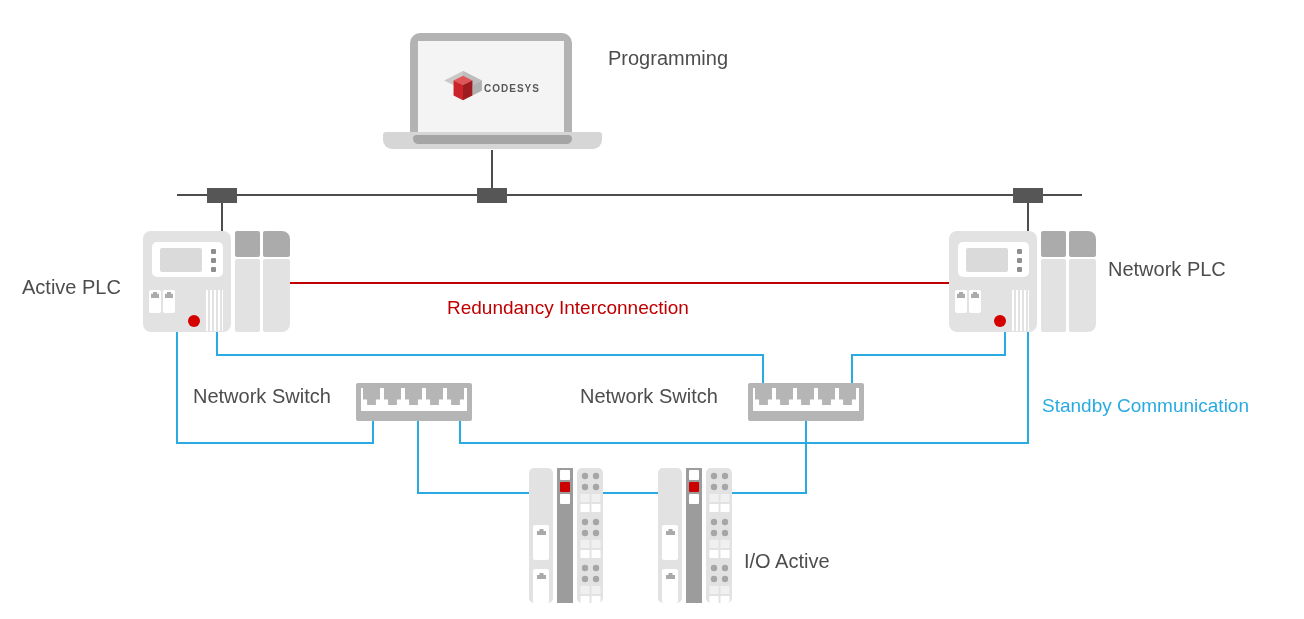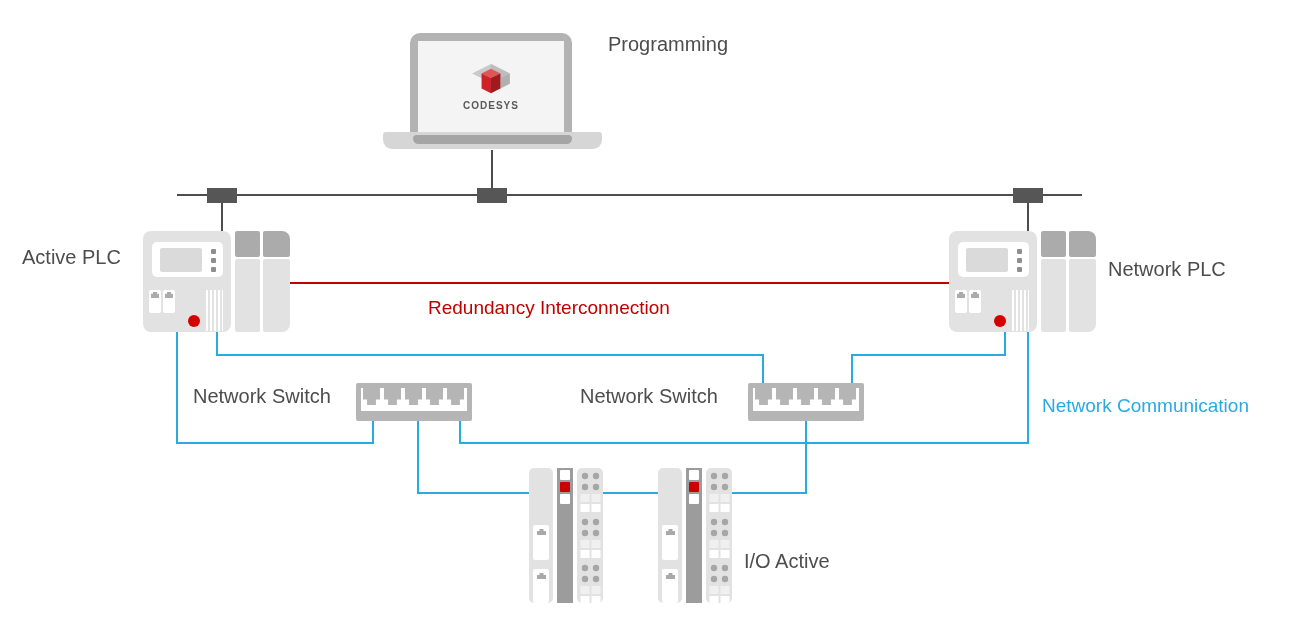"Programming" div.lbl { top: 33px -> 47px }
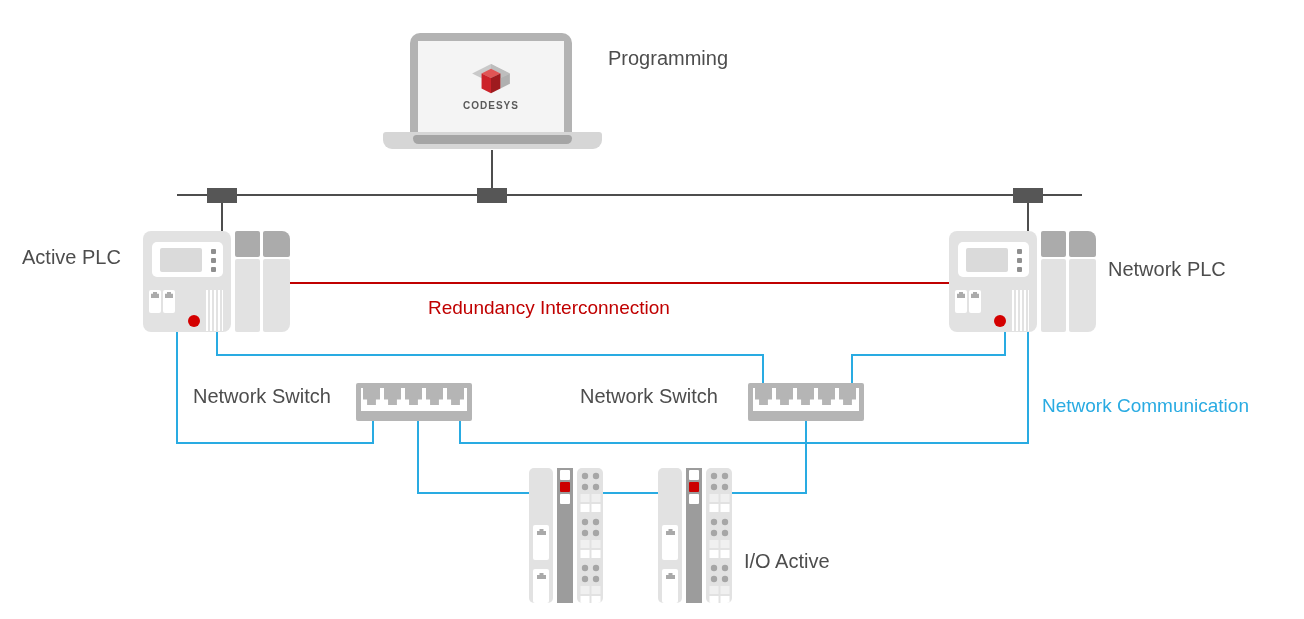"CODESYS" .laptop-display { flex-direction: column -> row }
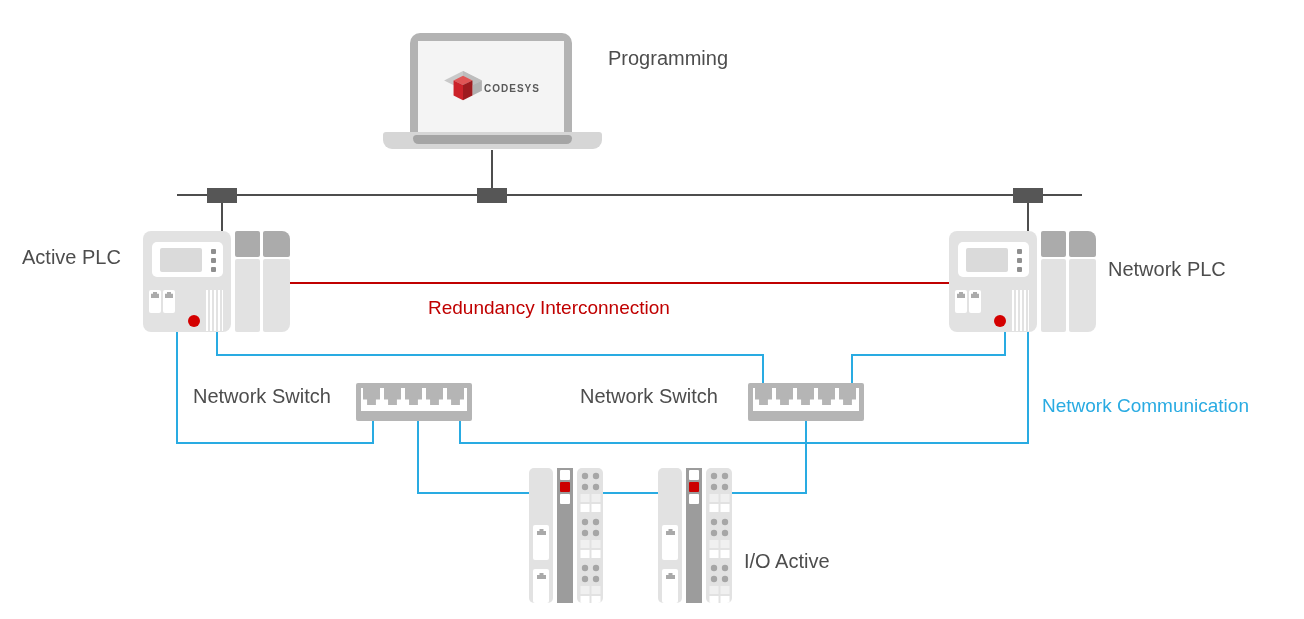"Active PLC" div.lbl { top: 246px -> 276px }
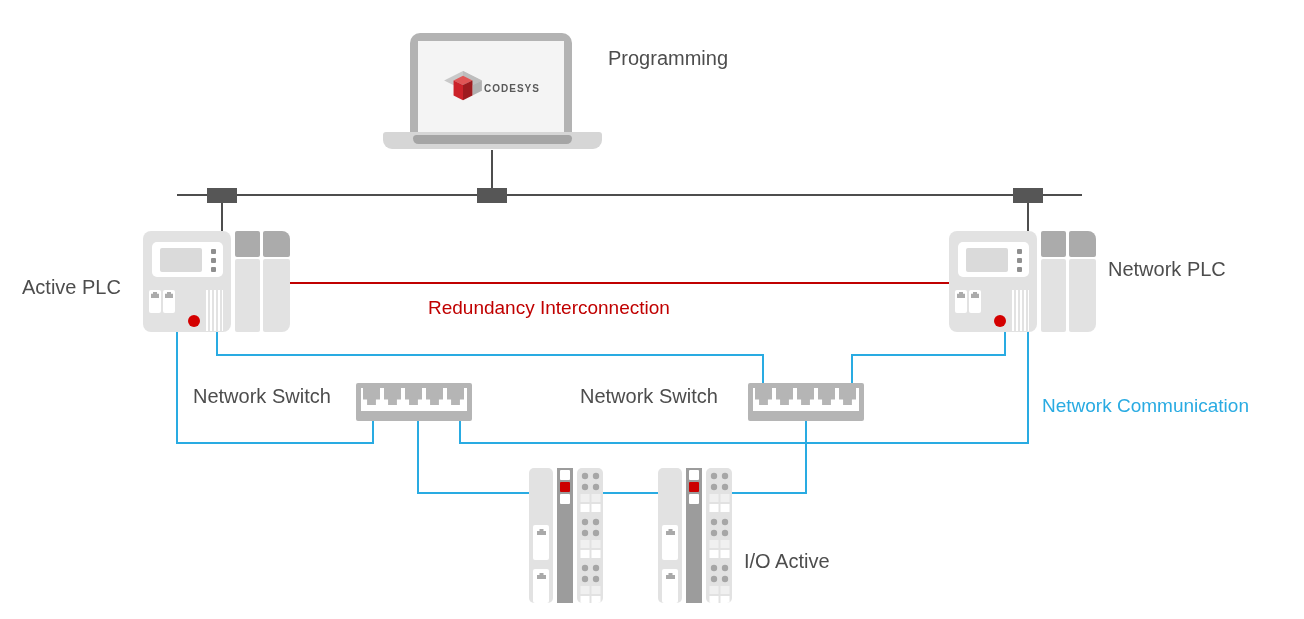"Redundancy Interconnection" div.lbl { left: 428px -> 447px }
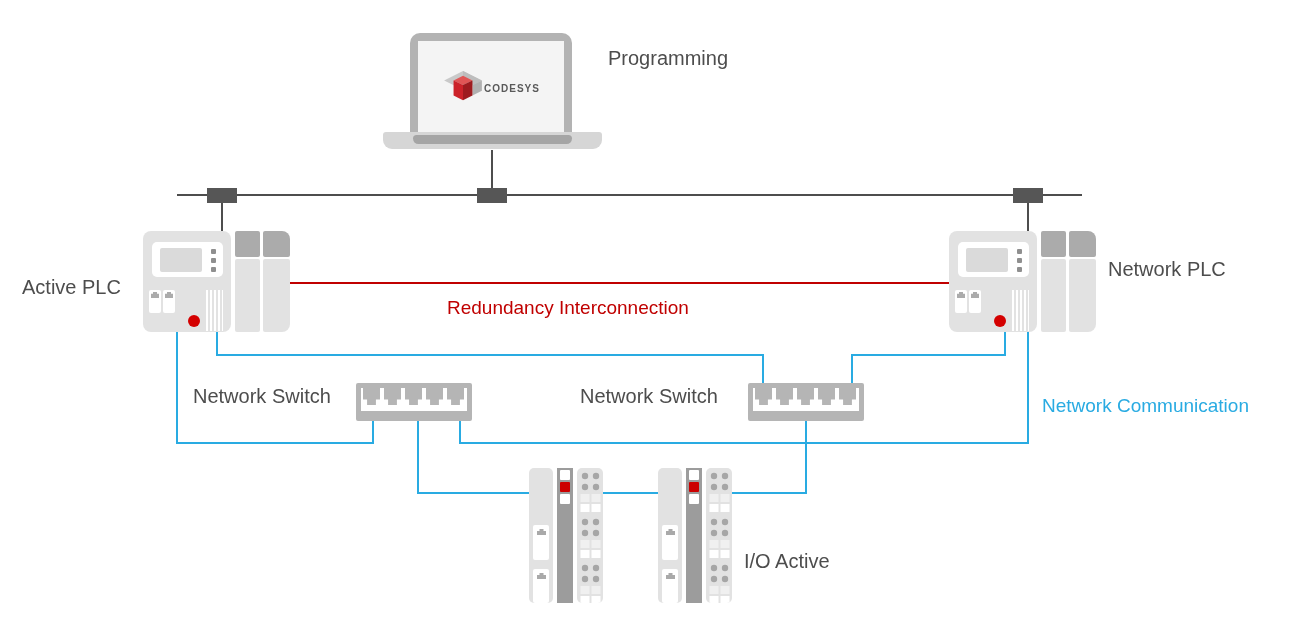"Network Communication" div.lbl { text: Network -> Standby }
